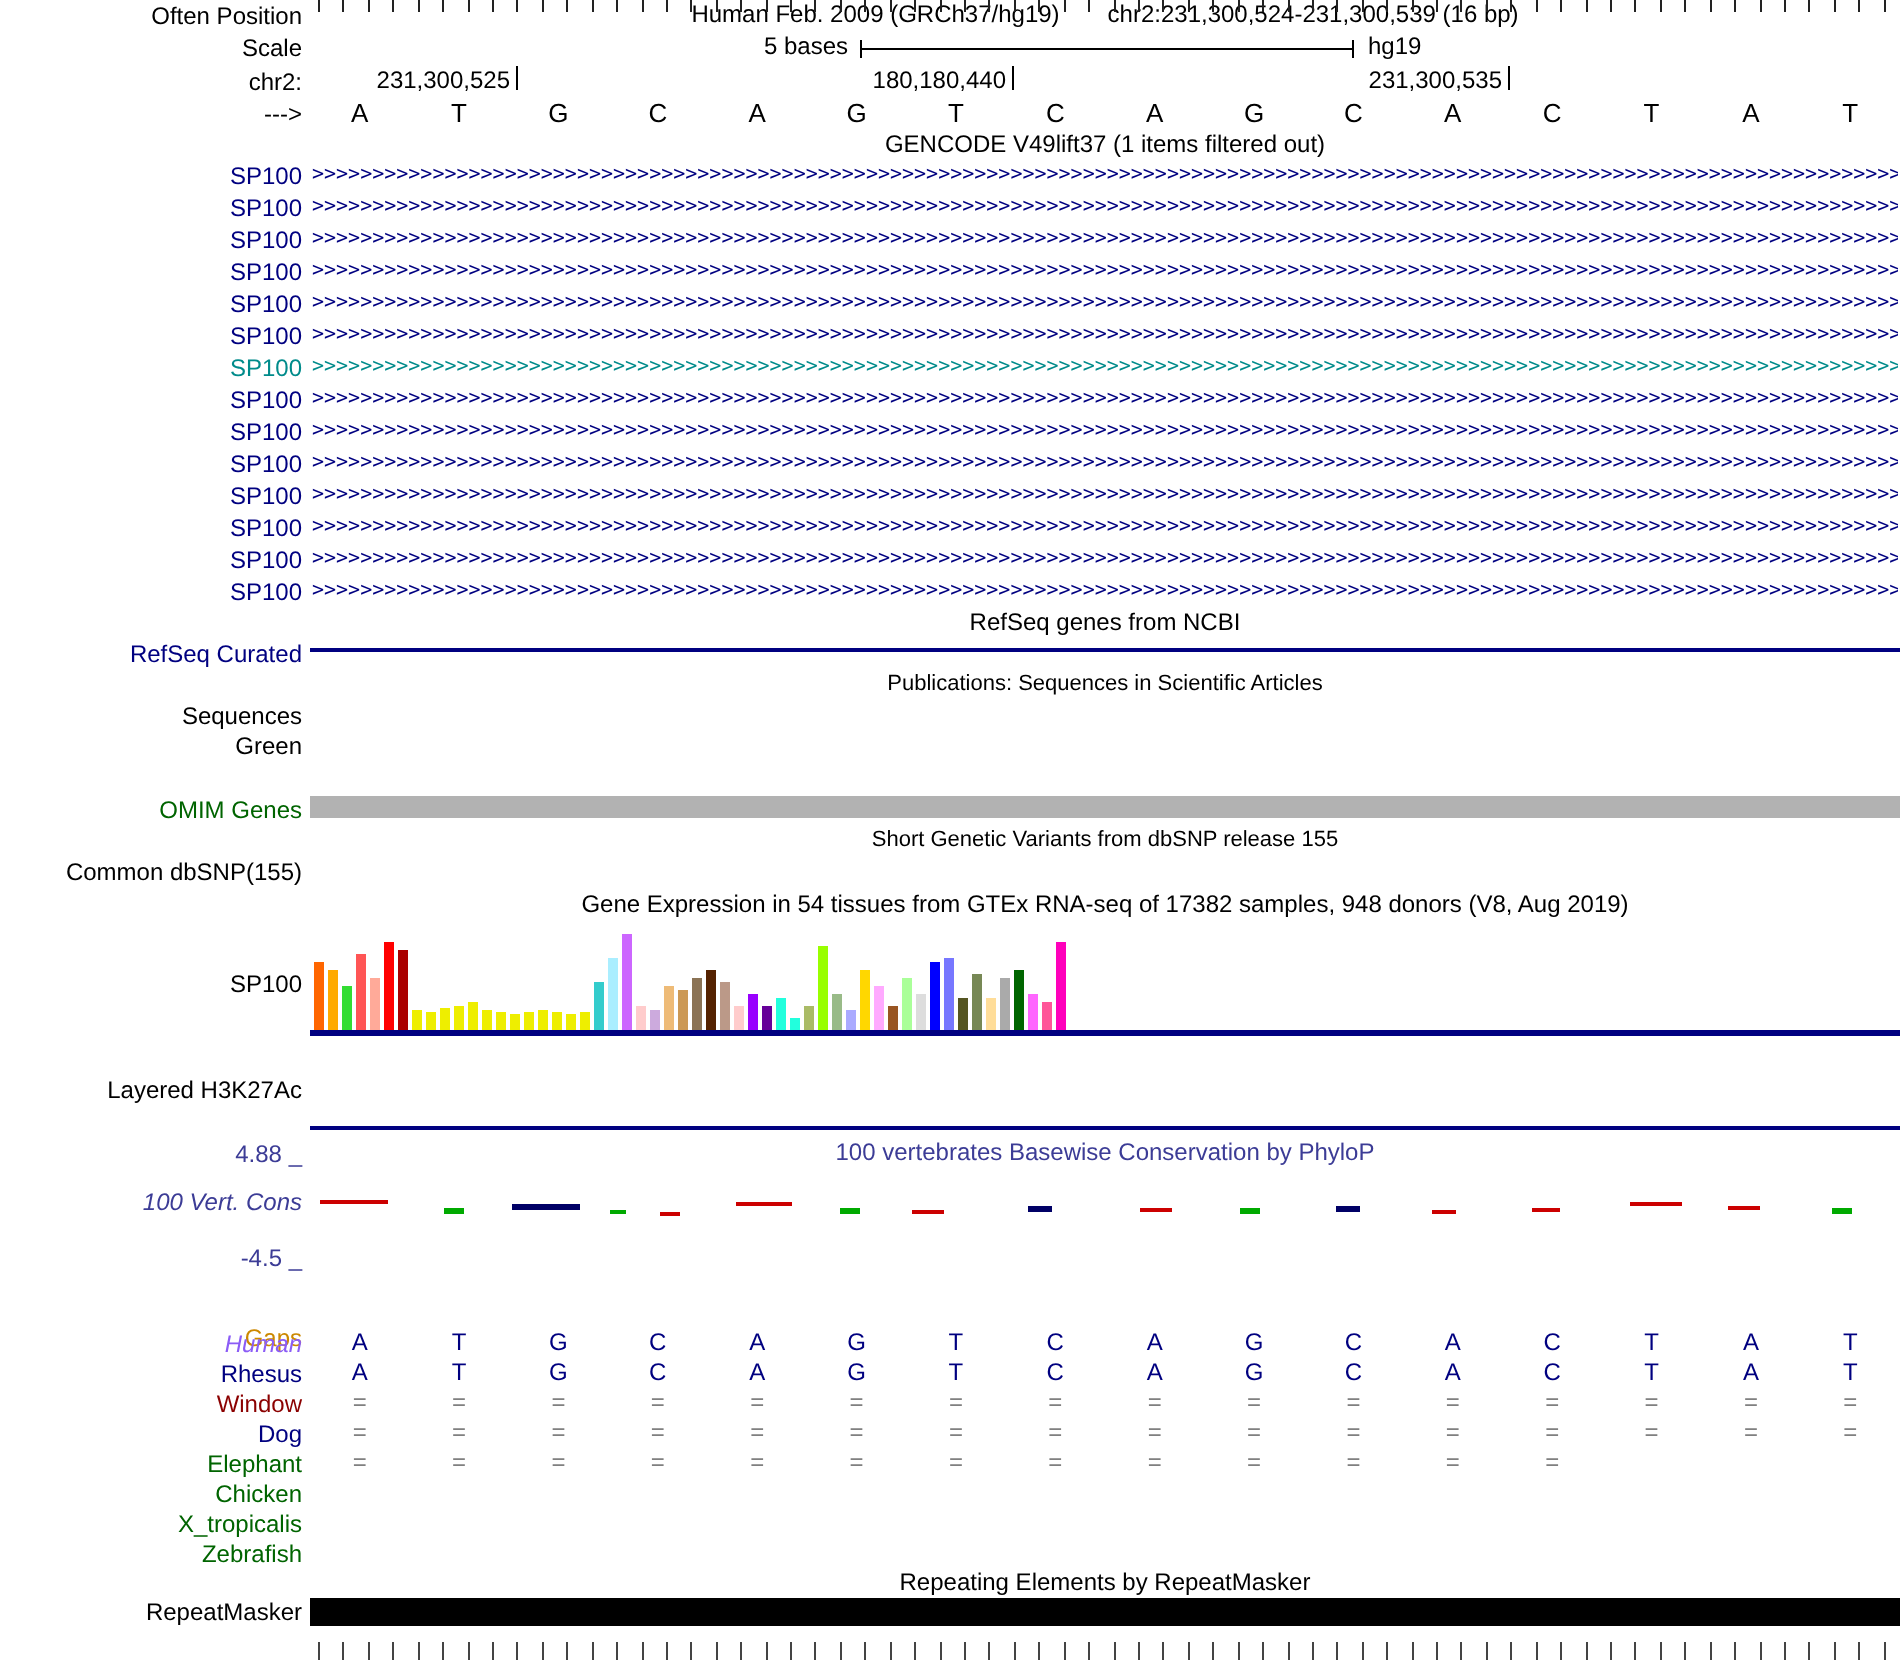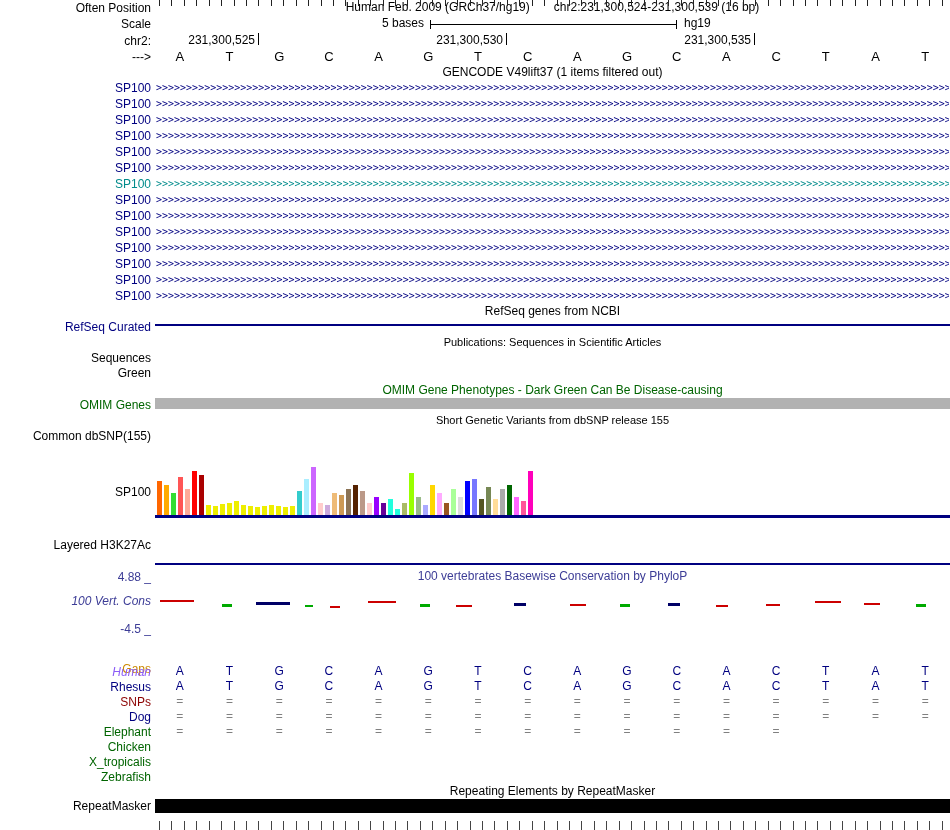"231,300,530" div { text: 231,300,530 -> 180,180,440 }
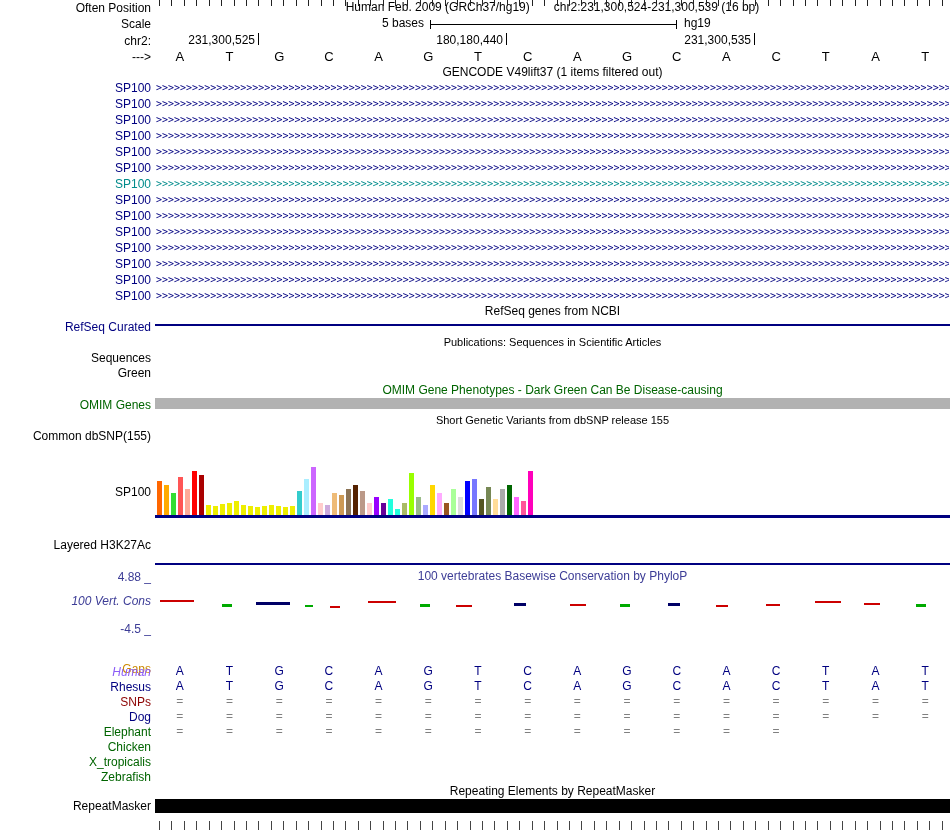"OMIM Gene Phenotypes - Dark" div.ctitle { html: <div>OMIM Gene Phenotypes - Dark Green Can Be Disease-causing</div> -> none }
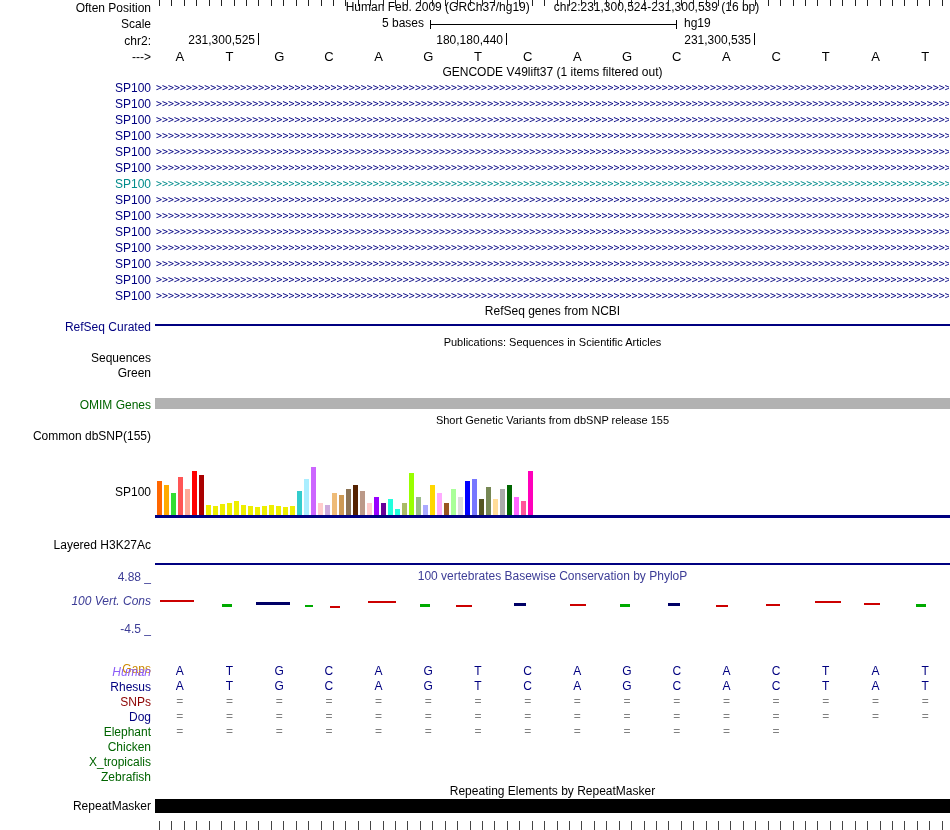"Gene Expression in 54 tissues" div.ctitle { html: none -> <div>Gene Expression in 54 tissues from GTEx RNA-seq of 17382 samples, 948 donors (V8, Aug 2019)</div> }
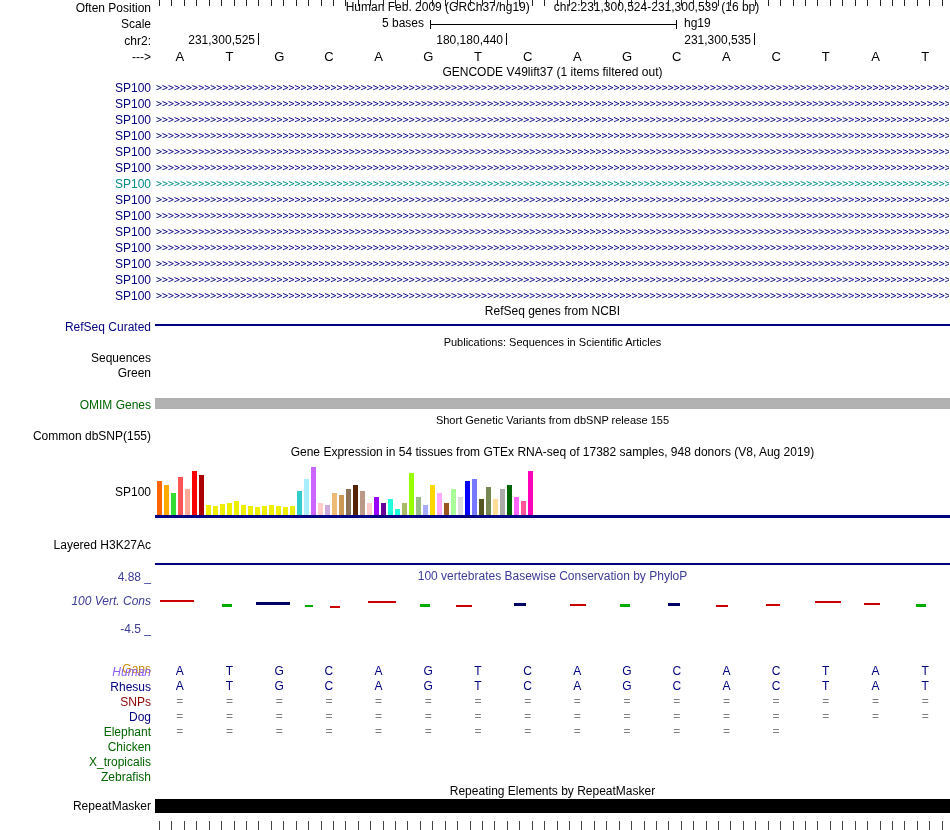"SNPs" div.llabel { text: SNPs -> Window }
